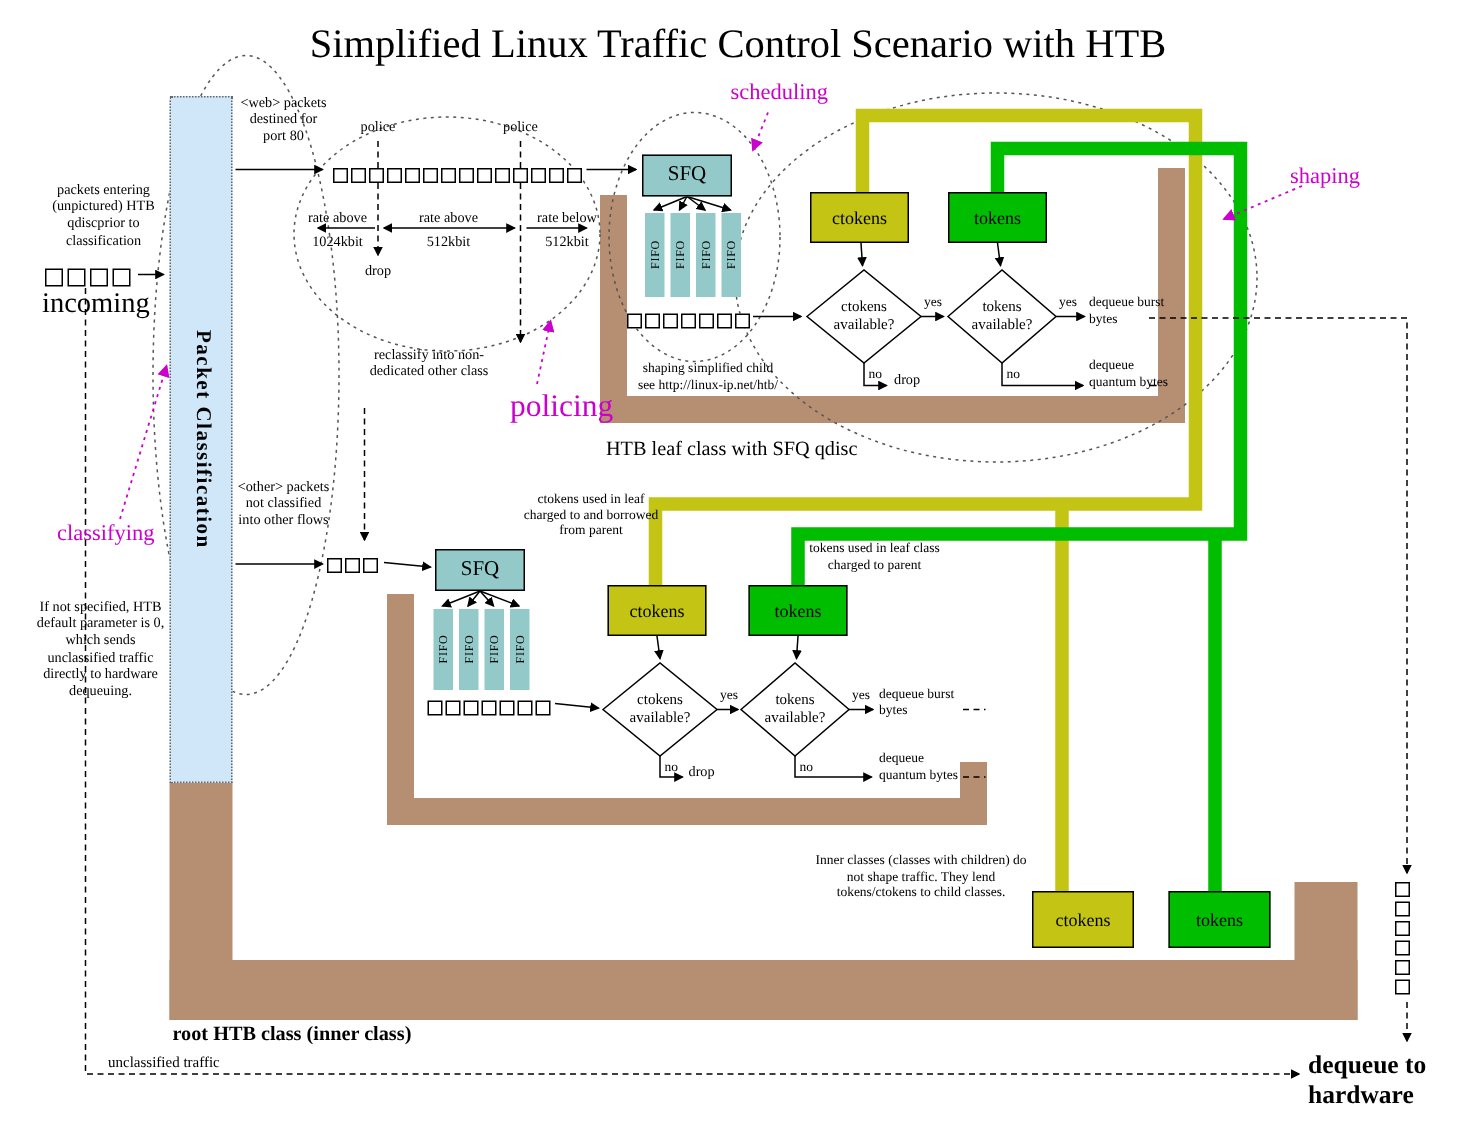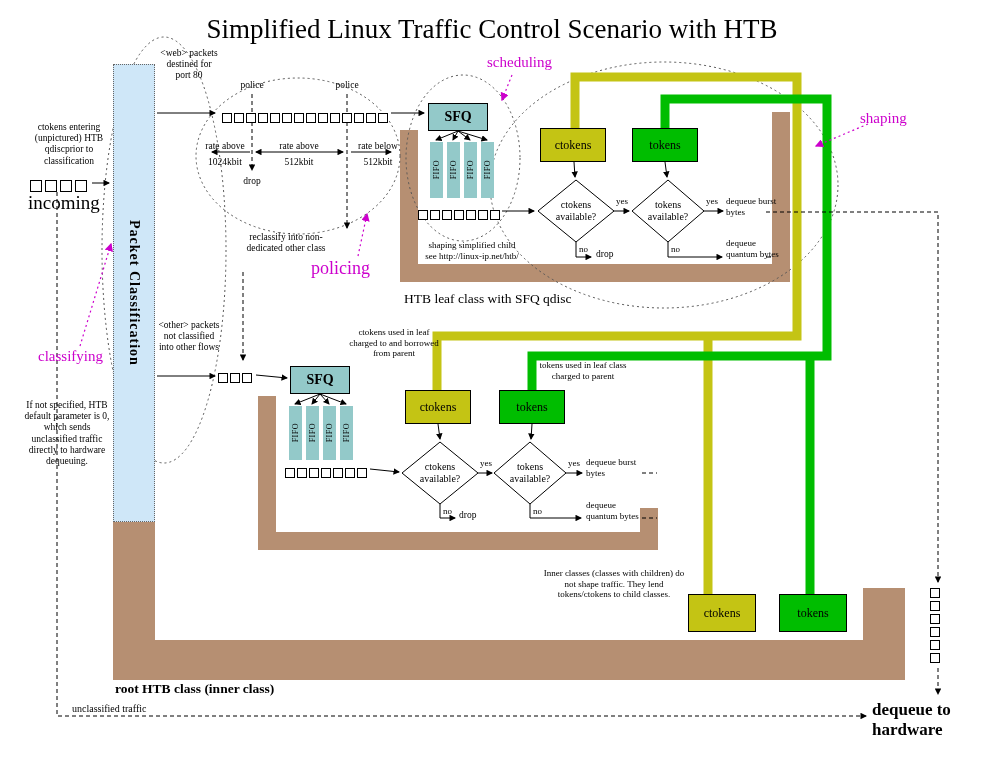"<web> packets destined for port" div.t { top: 48px -> 64px }
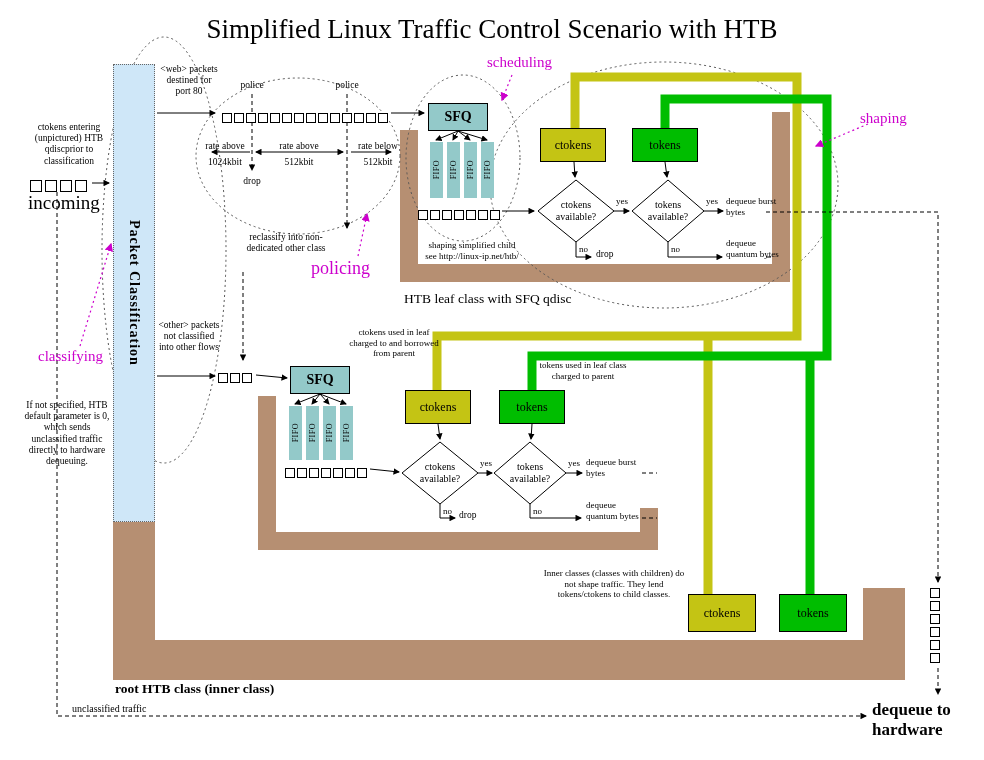"SFQ" .sfq { font-weight: bold -> normal }
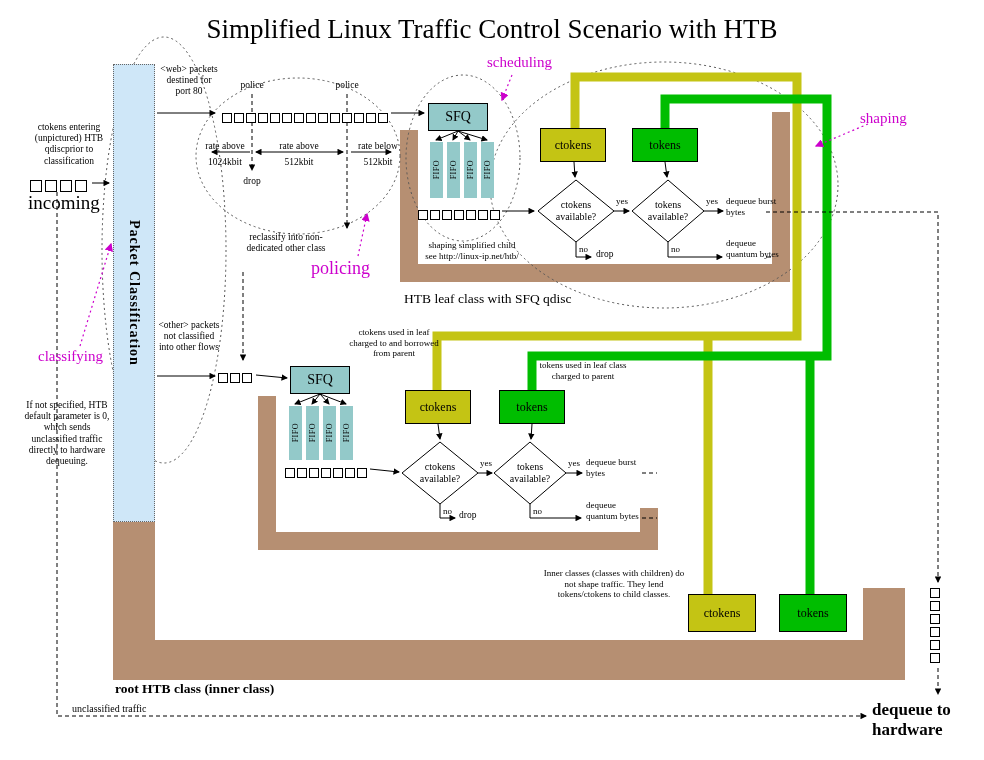"ctokens entering (unpictured) HTB" div.t { text: ctokens -> packets }
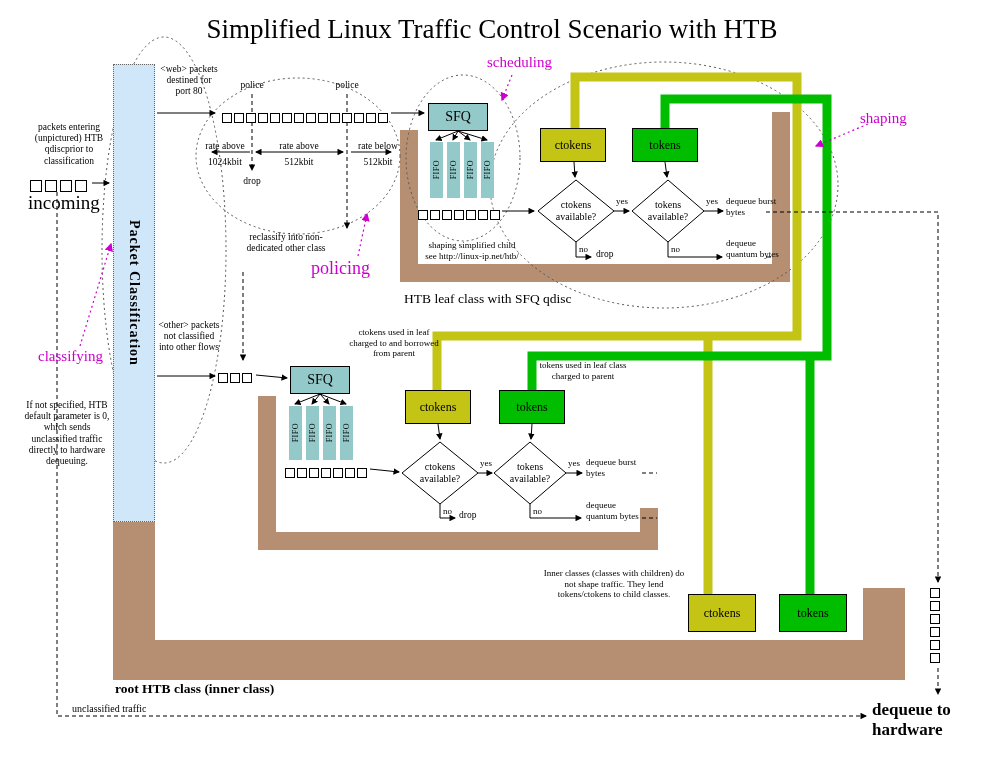"policing" div.t { font-size: 18px -> 21px; left: 311px -> 340px }
